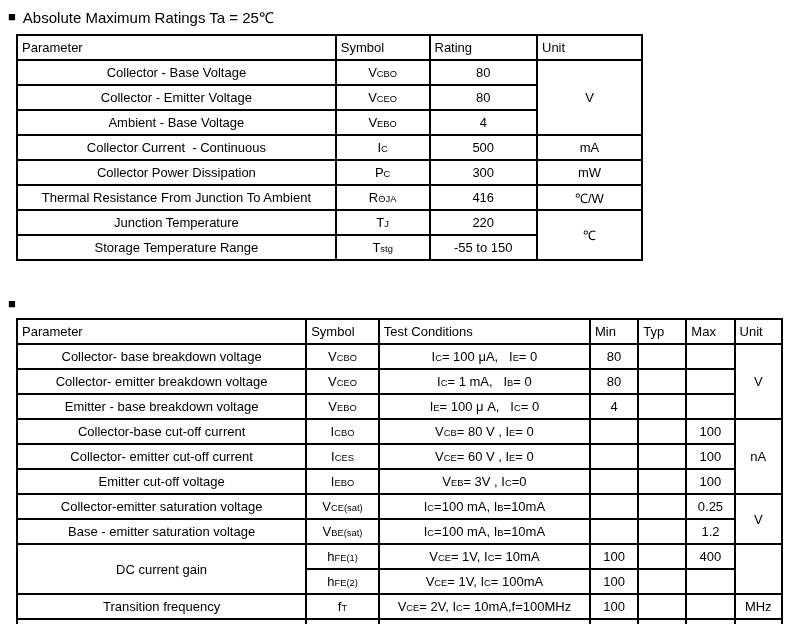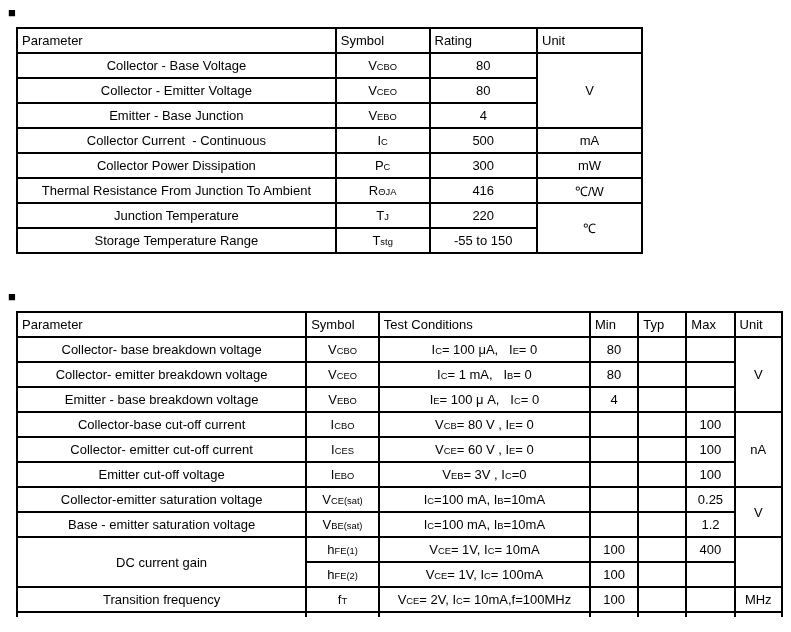"Absolute Maximum Ratings Ta =" span { html: none -> <span>Absolute Maximum Ratings Ta = 25℃</span> }
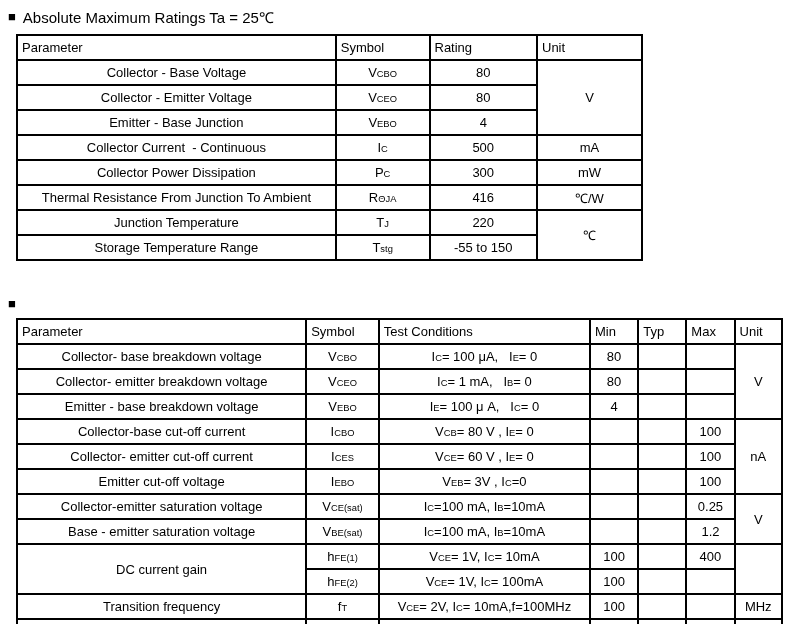"Emitter - Base Junction" td.al-left { text: Emitter - Base Junction -> Ambient - Base Voltage }
